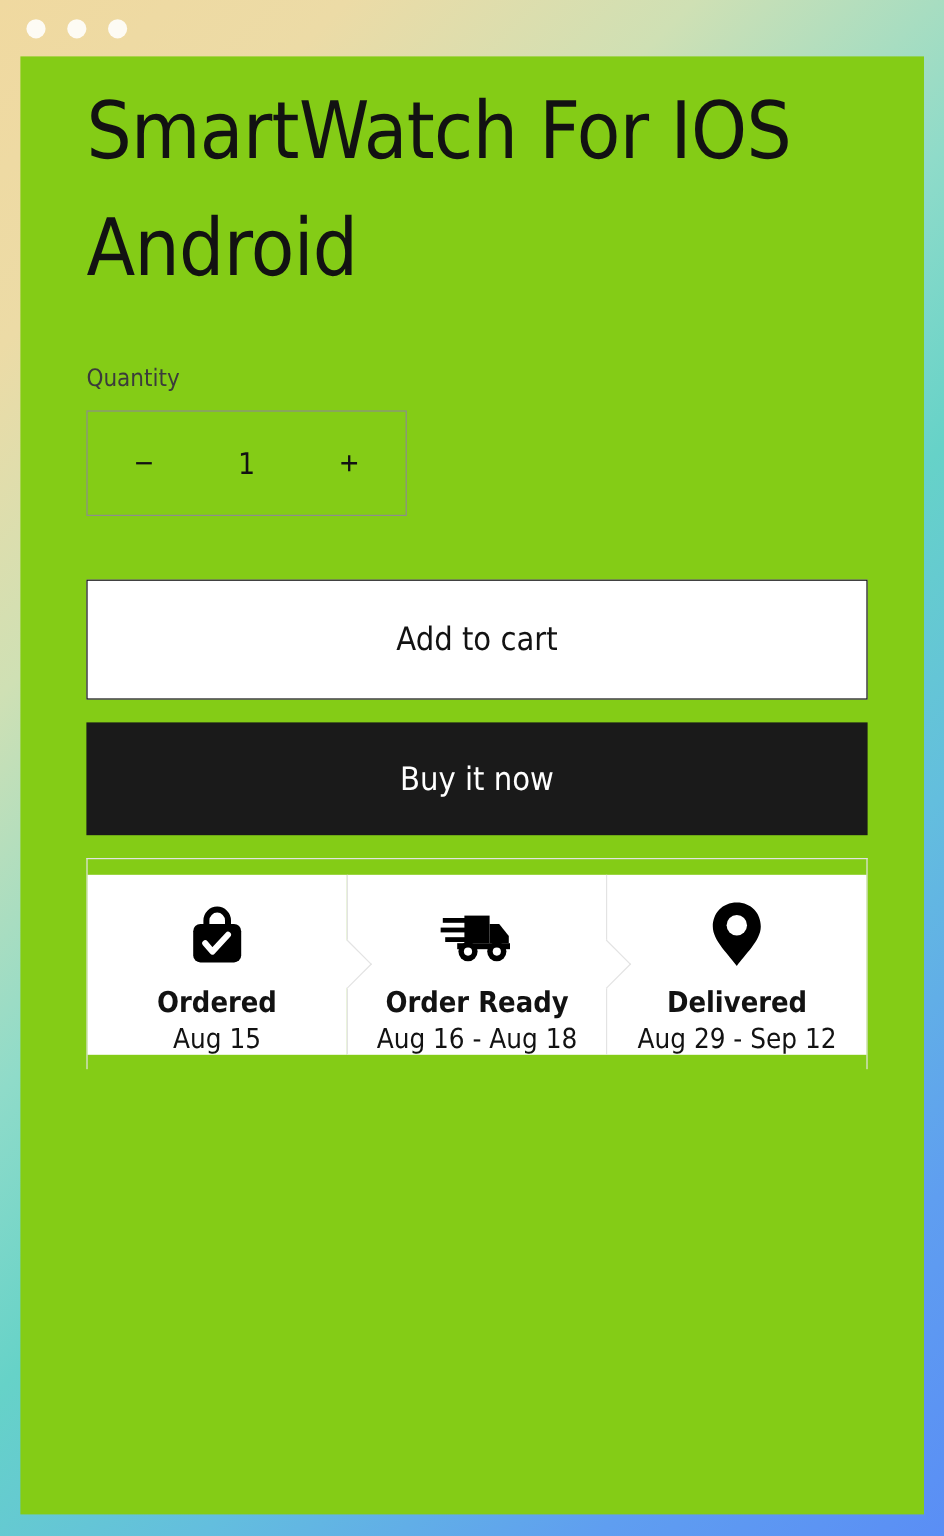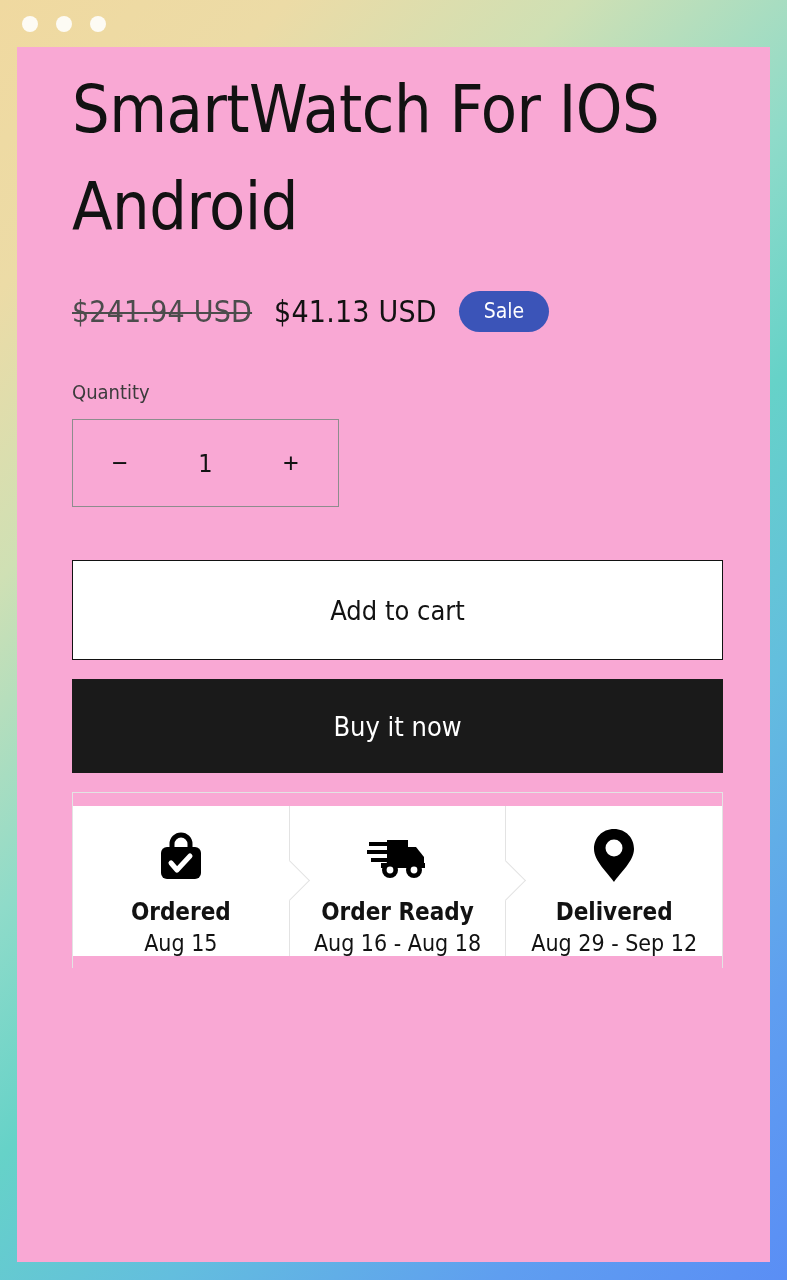"SmartWatch For IOS Android" .page-card { background: #f9a8d4 -> #84cc16 }
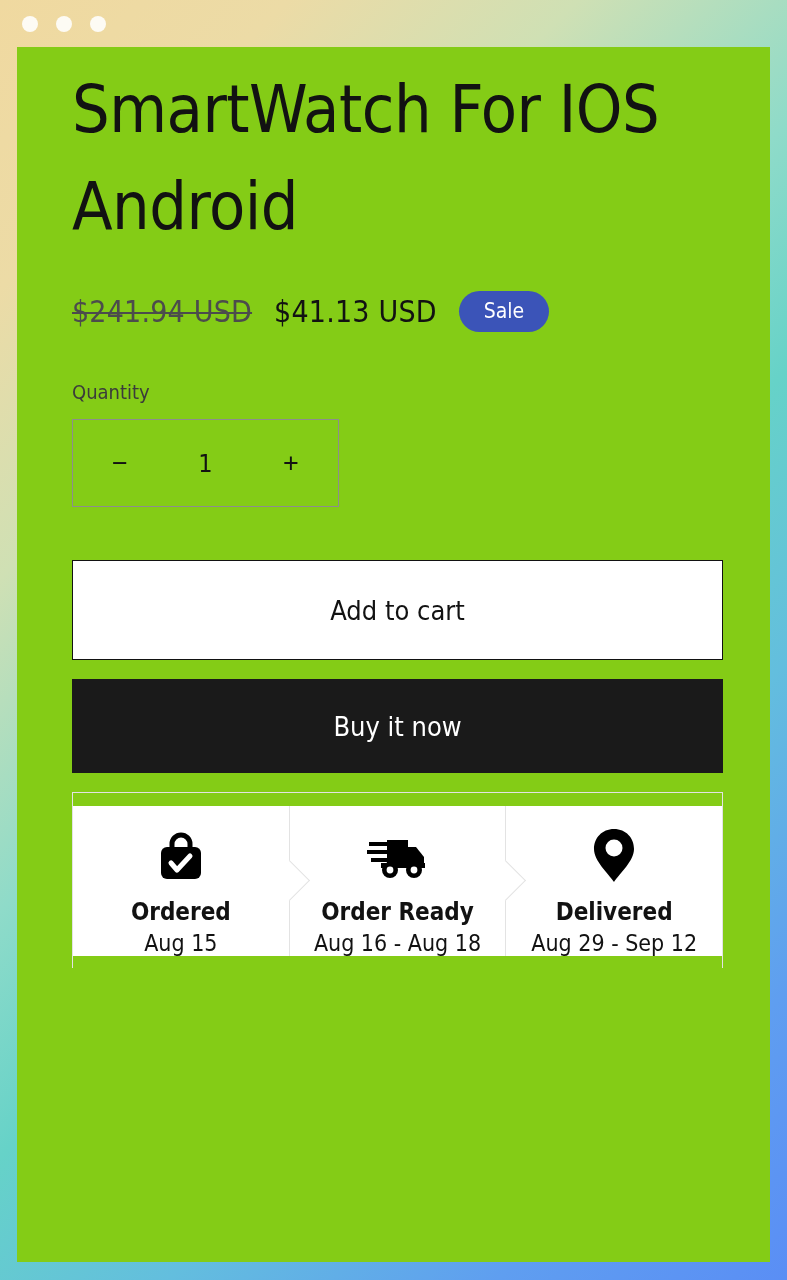"$241.94 USD" div.price-row { html: <div> <span>$241.94 USD</span> <span>$41.13 USD</span> <span>Sale</span> </div> -> none }
